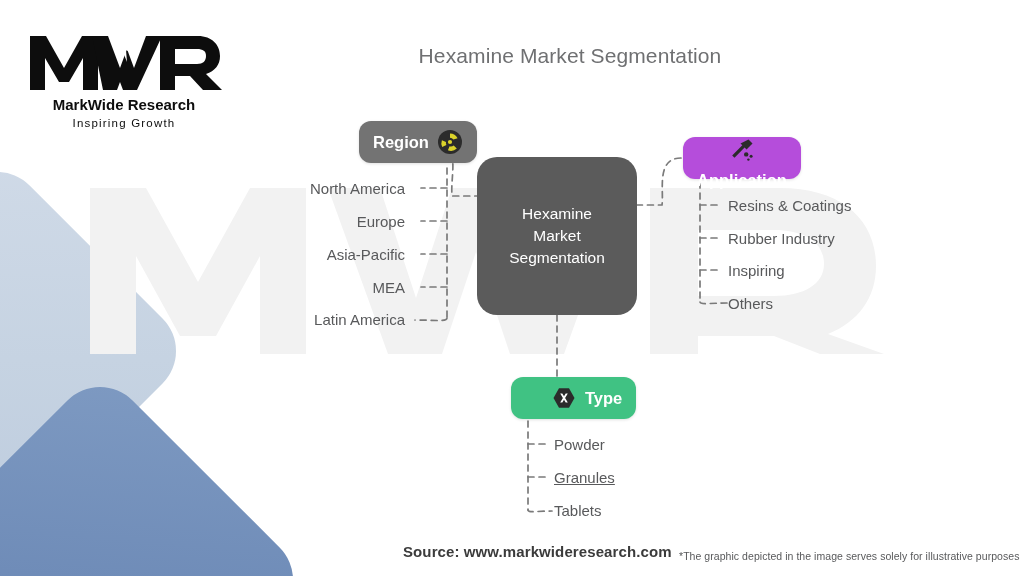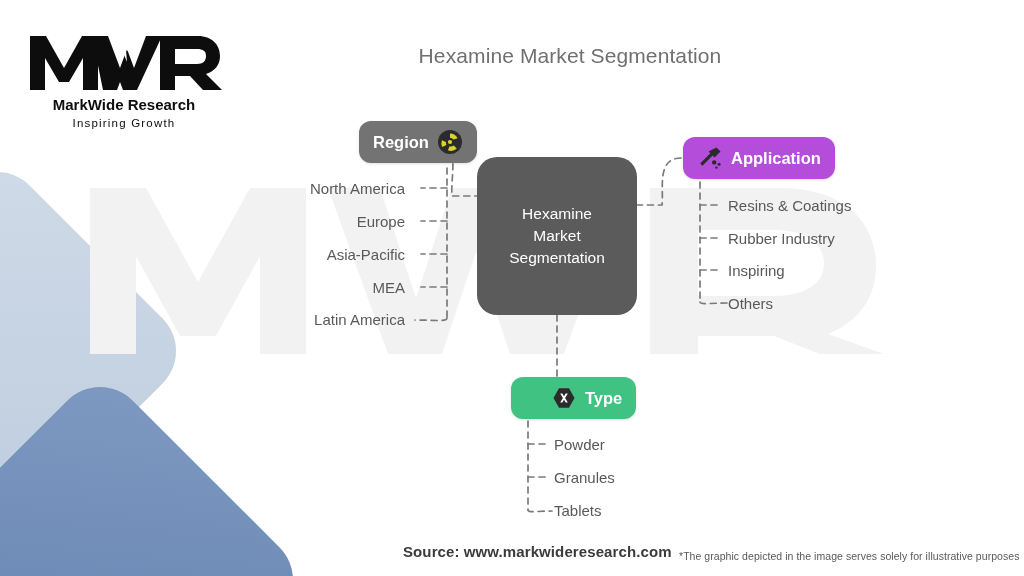"Application" #badge-application { flex-direction: none -> column }
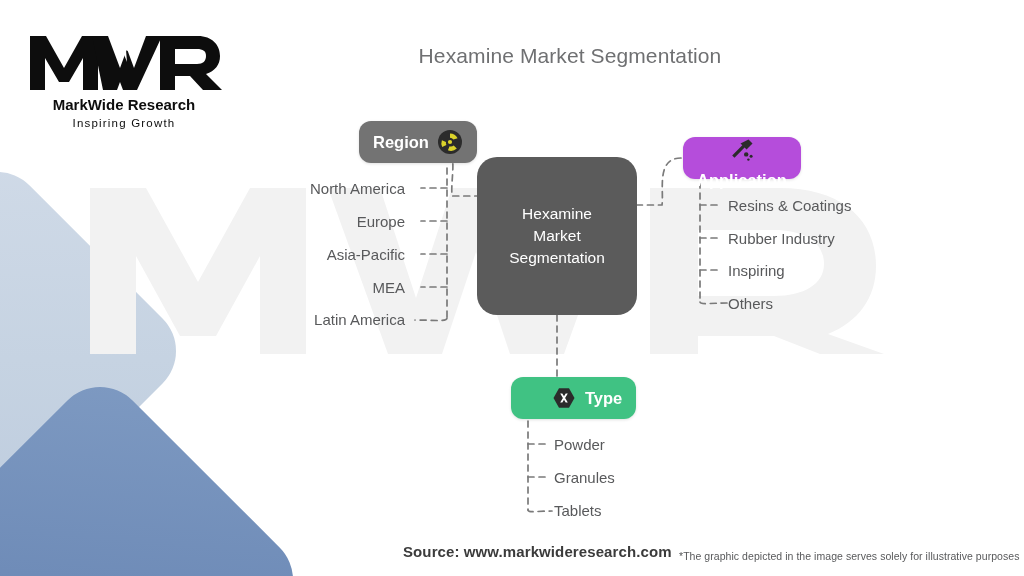"Granules" div.item { text-decoration: none -> underline }
